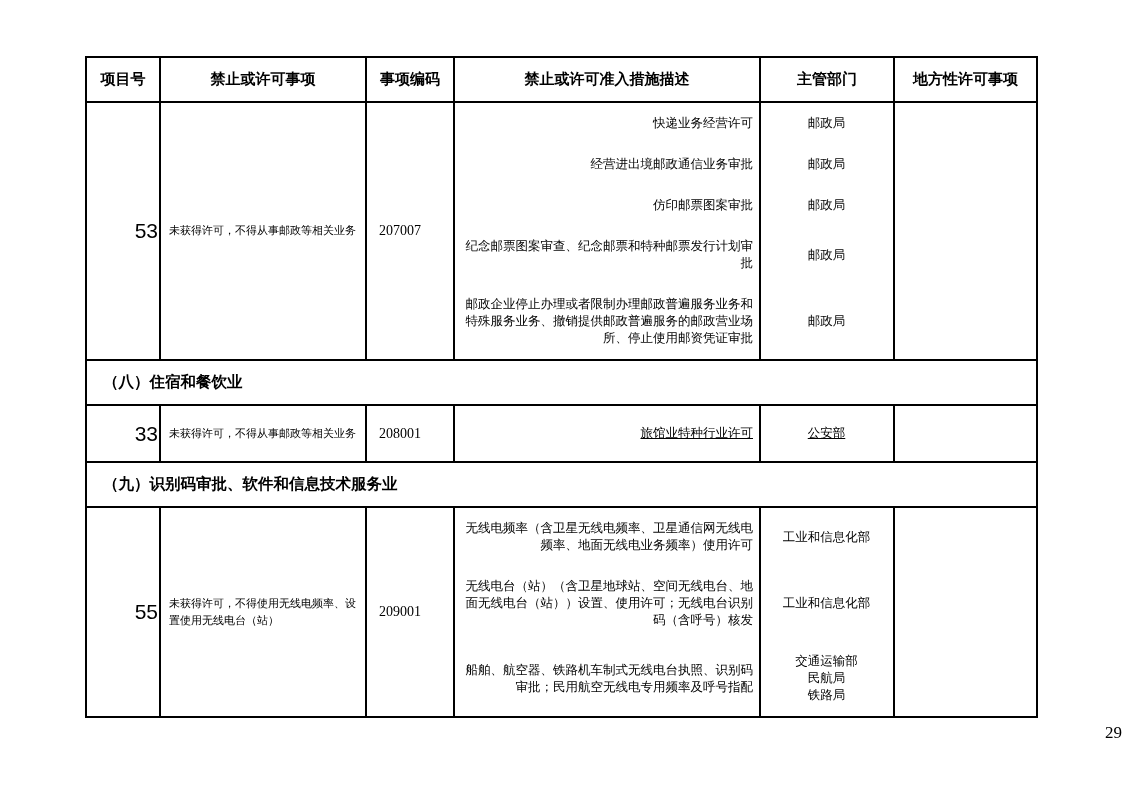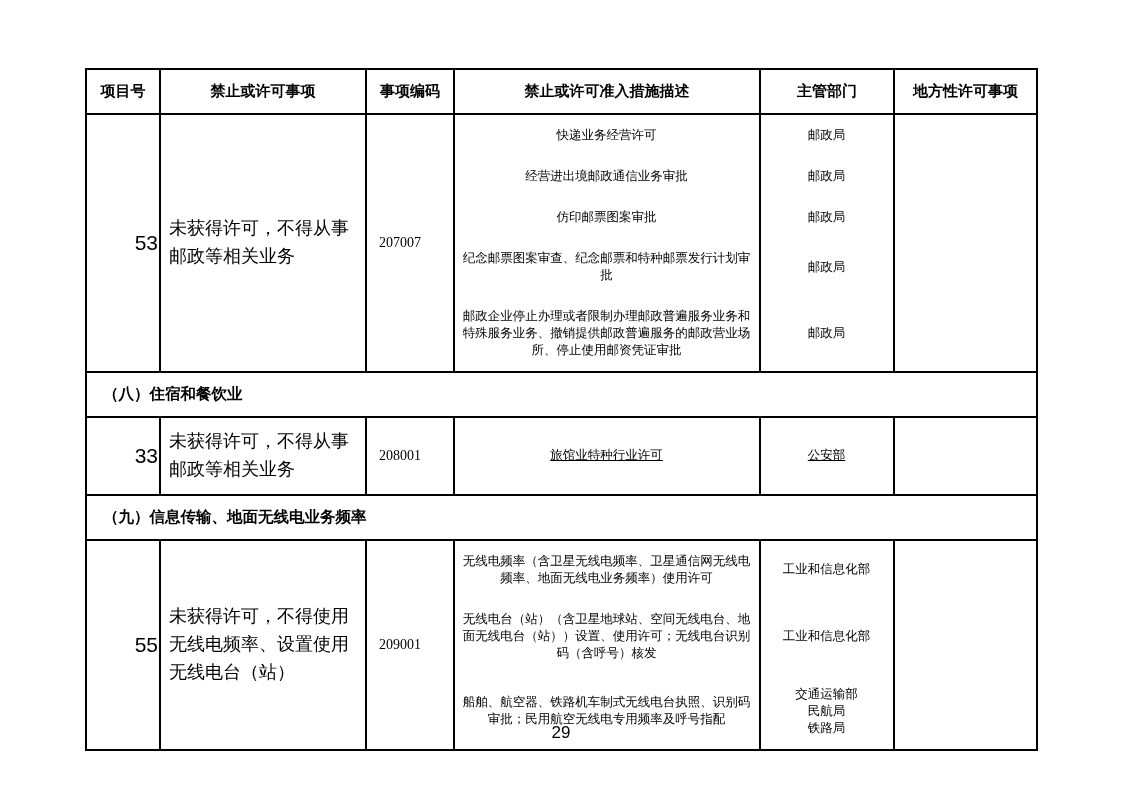"项目号" table.permit-table { top: 68px -> 56px }
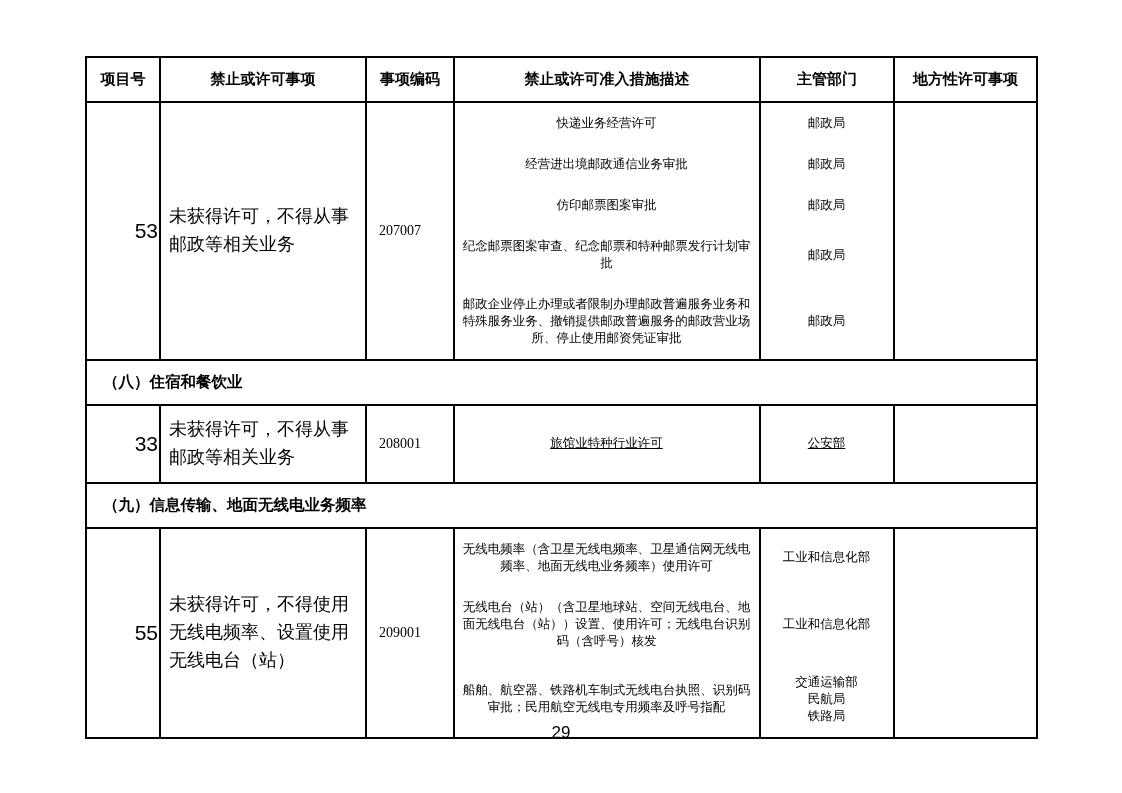"快递业务经营许可" td.desc-cell { text-align: center -> right }
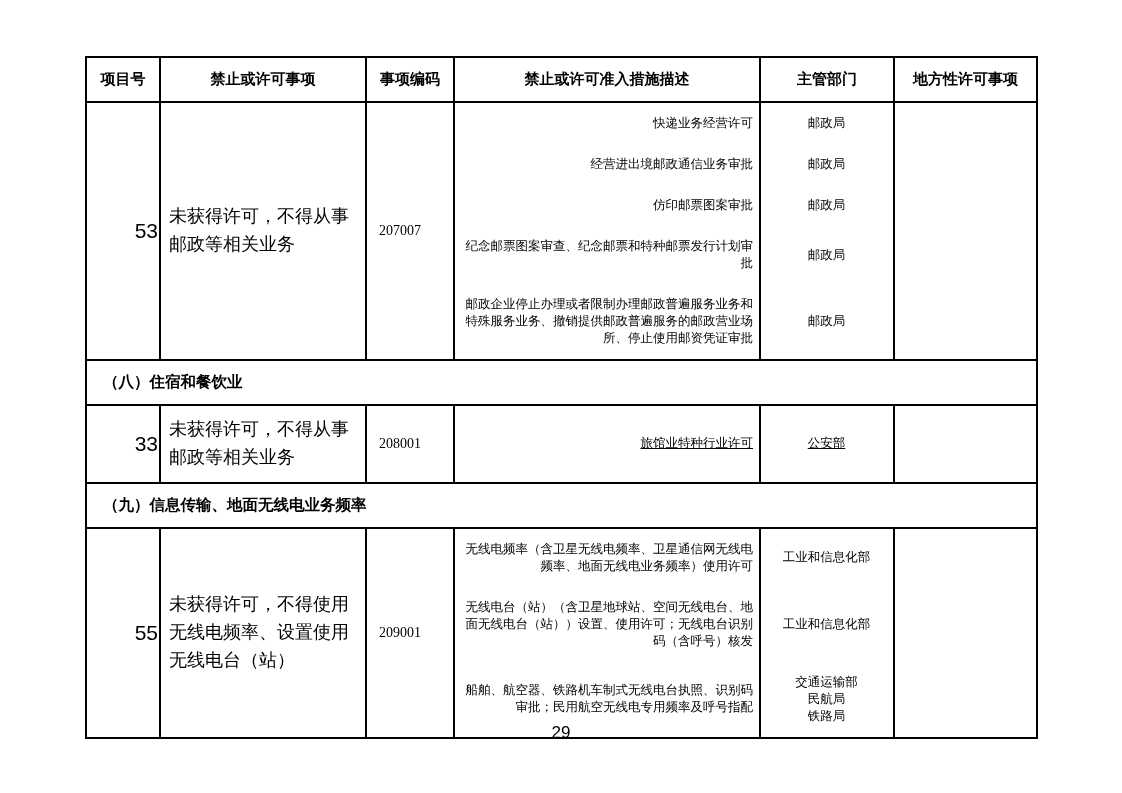"未获得许可，不得从事邮政等相关业务" td.matter-cell { font-size: 18px -> 11px }
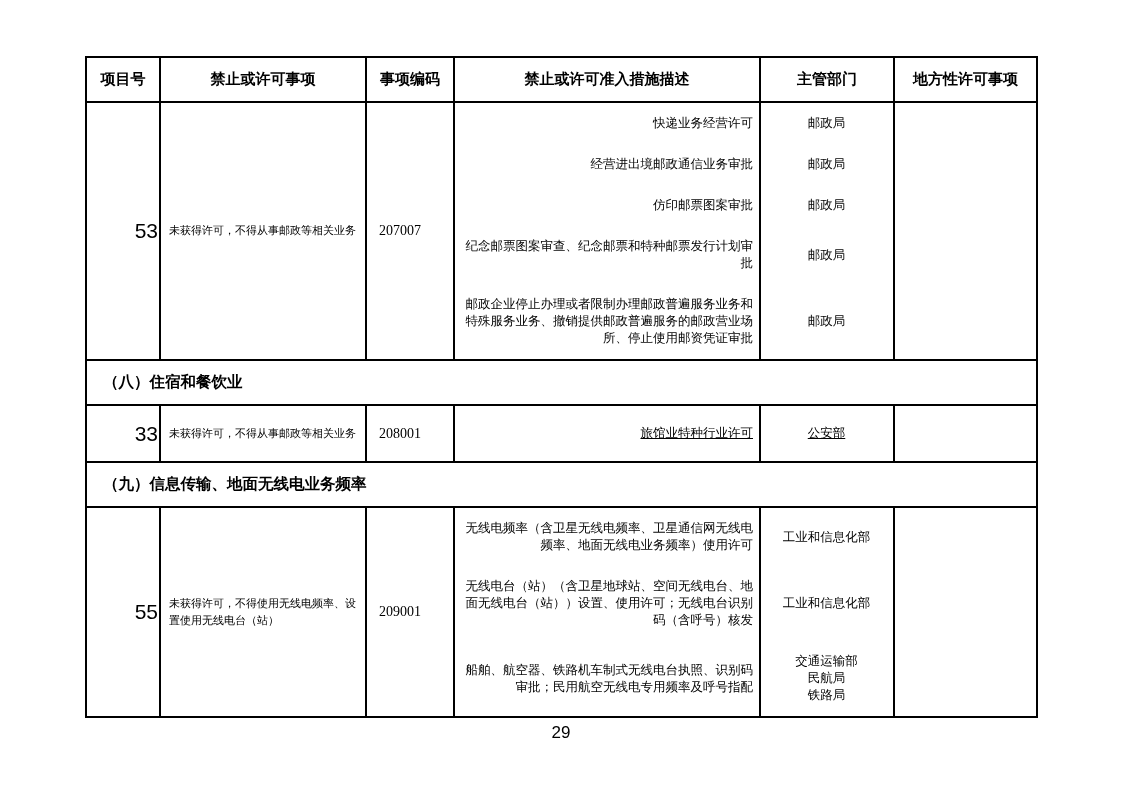"（九）信息传输、地面无线电业务频率" td.section-cell { text: 信息传输、地面无线电业务频率 -> 识别码审批、软件和信息技术服务业 }
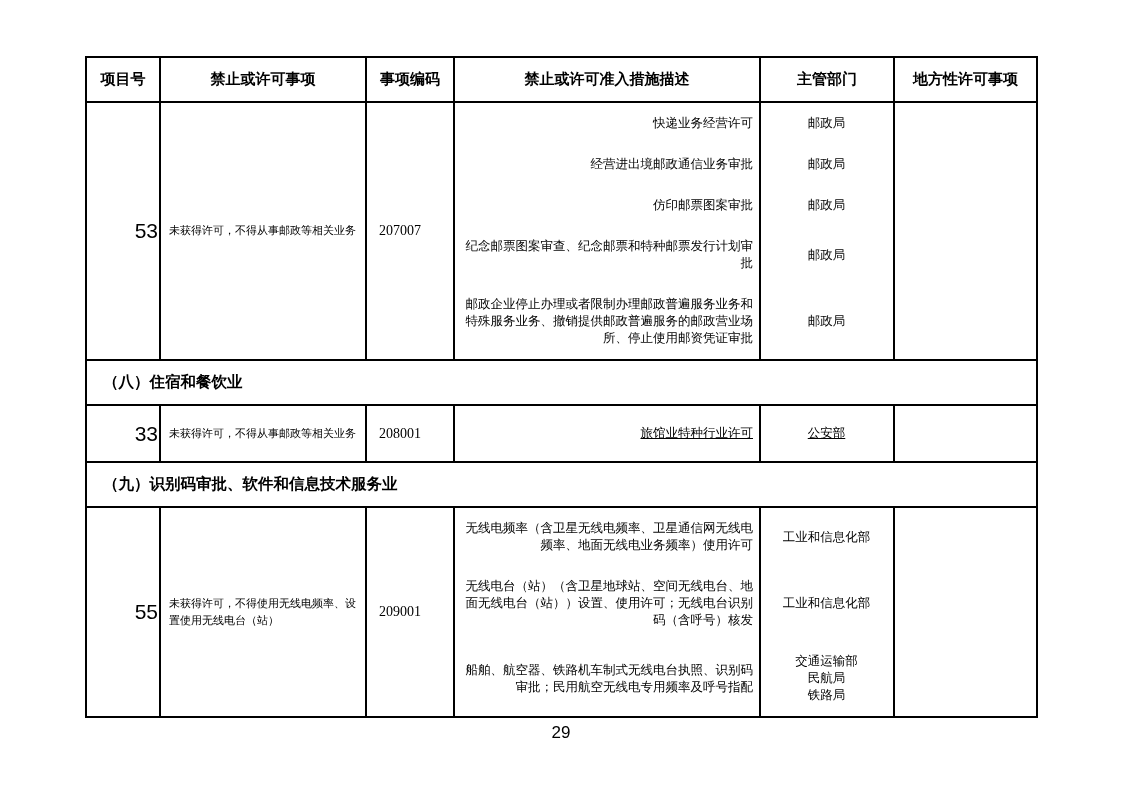"29" .page-number { font-family: Liberation Sans, sans-serif -> Liberation Serif, serif; text-align: center -> right }
